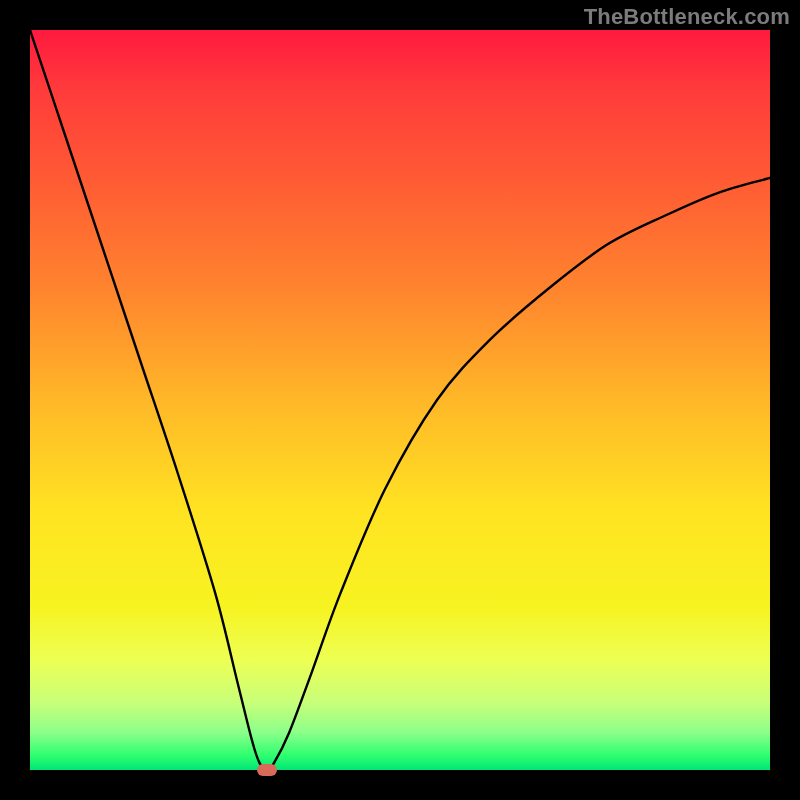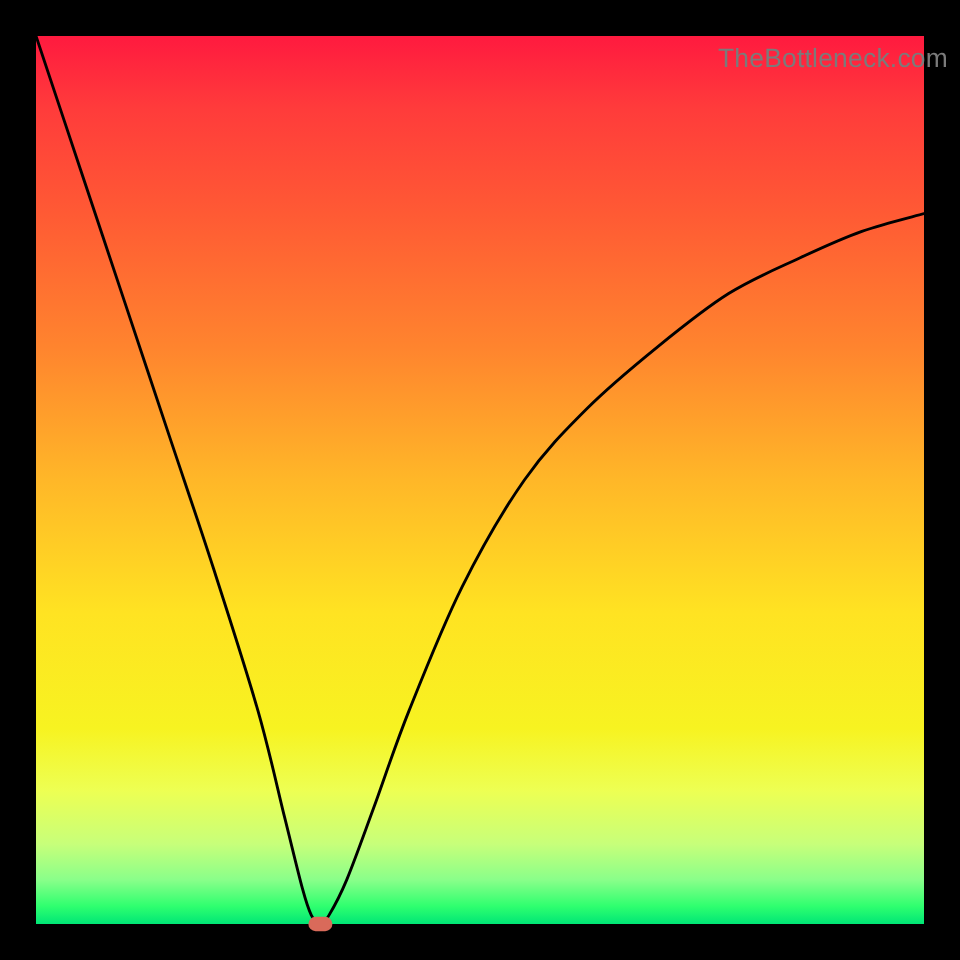"TheBottleneck.com" .watermark { font-weight: 400 -> 700; margin-top: 32px -> none }
